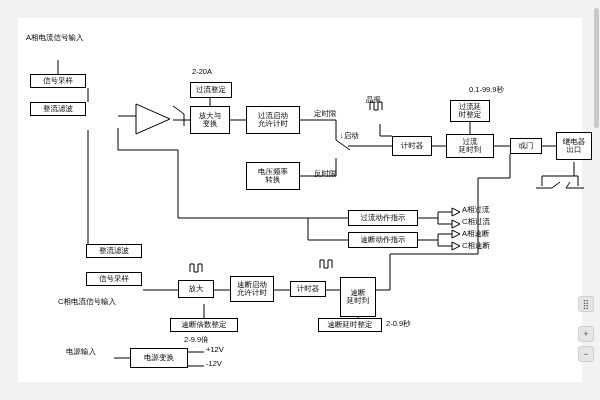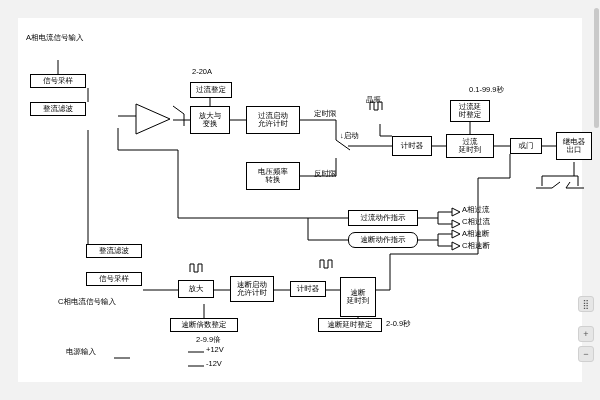"速断动作指示" div.box { border-radius: 7px -> none }
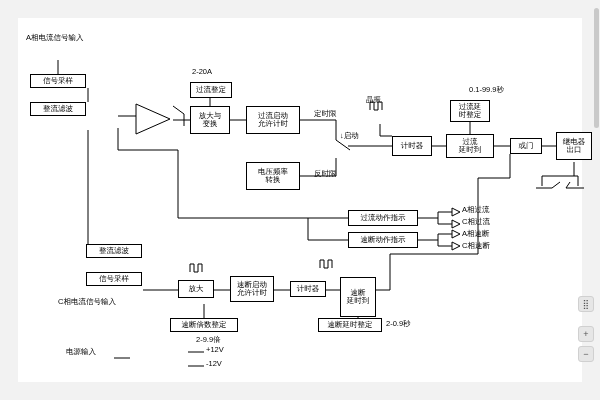"2-9.9倍" div.lbl { margin-left: 12px -> none }
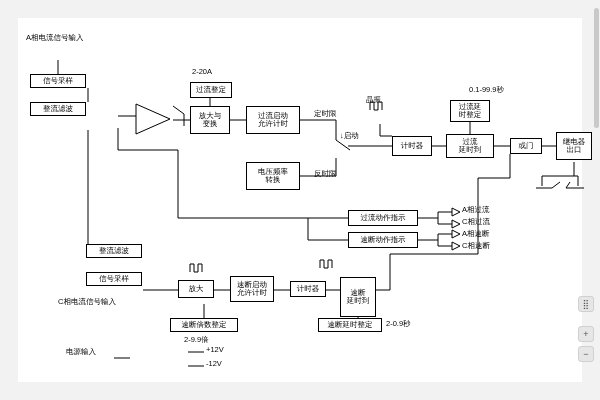"电源变换" div.box { html: none -> <div>电源变换</div> }
